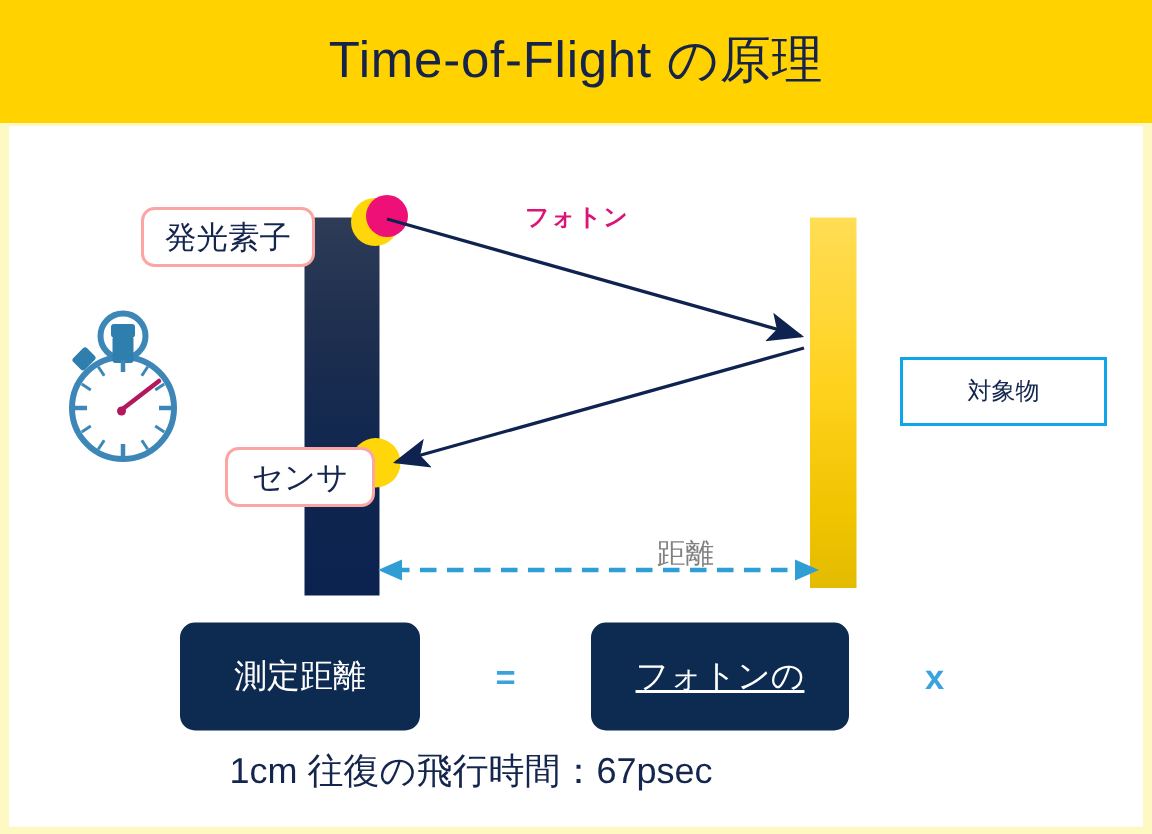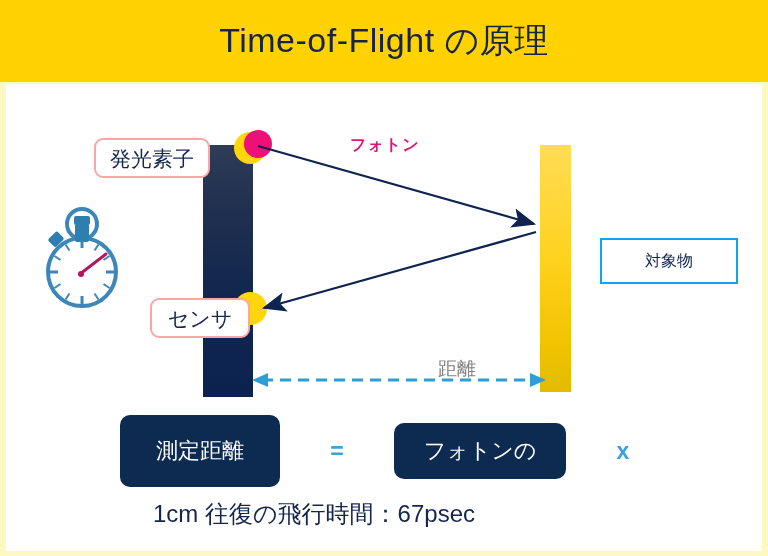"フォトンの" #term-2 { height: 56px -> 72px; text-decoration: none -> underline }
